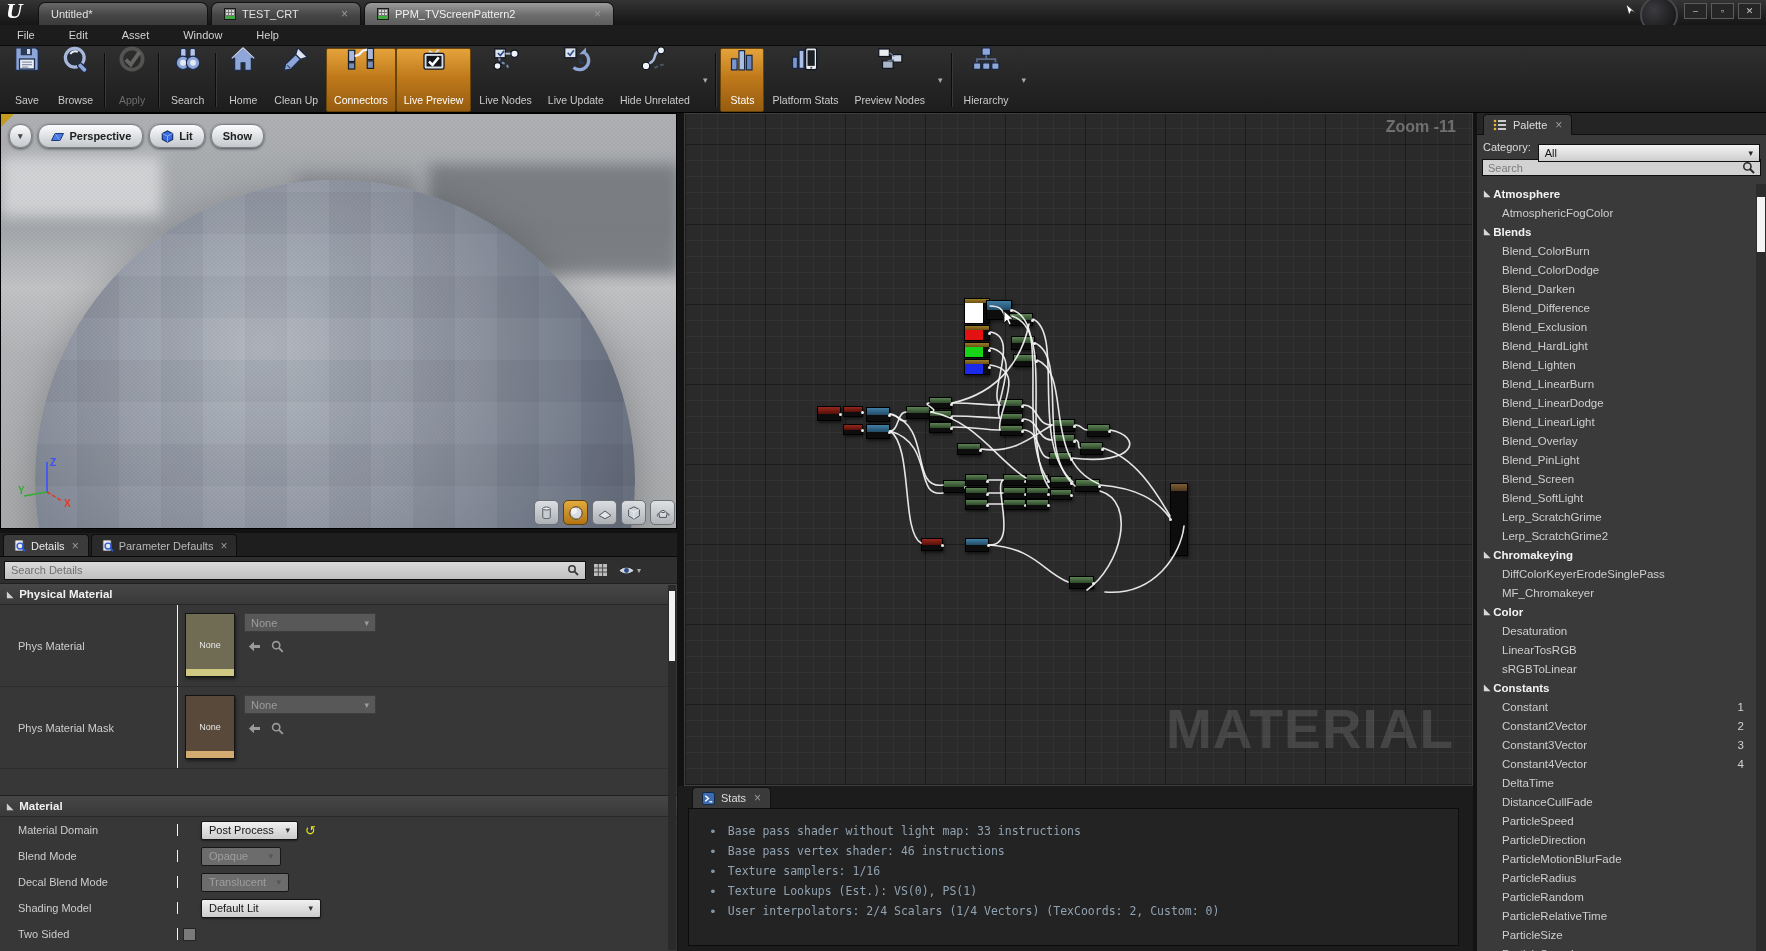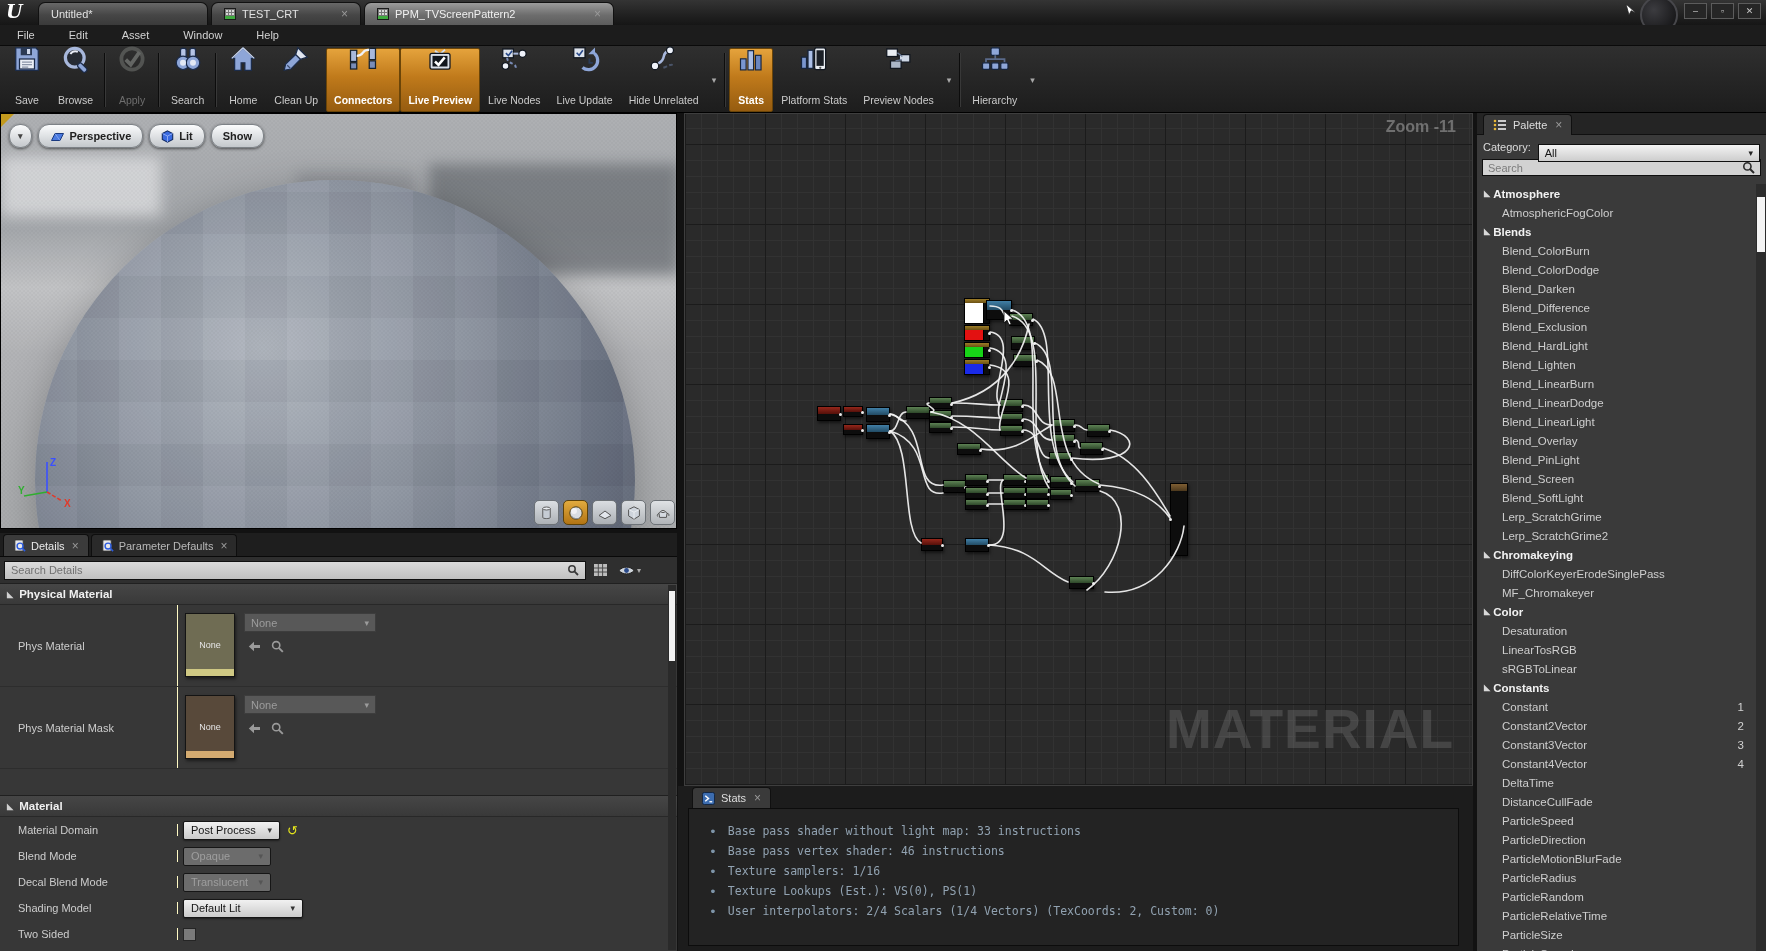"Connectors" .tbtn.active .tlabel { font-weight: bold -> none }
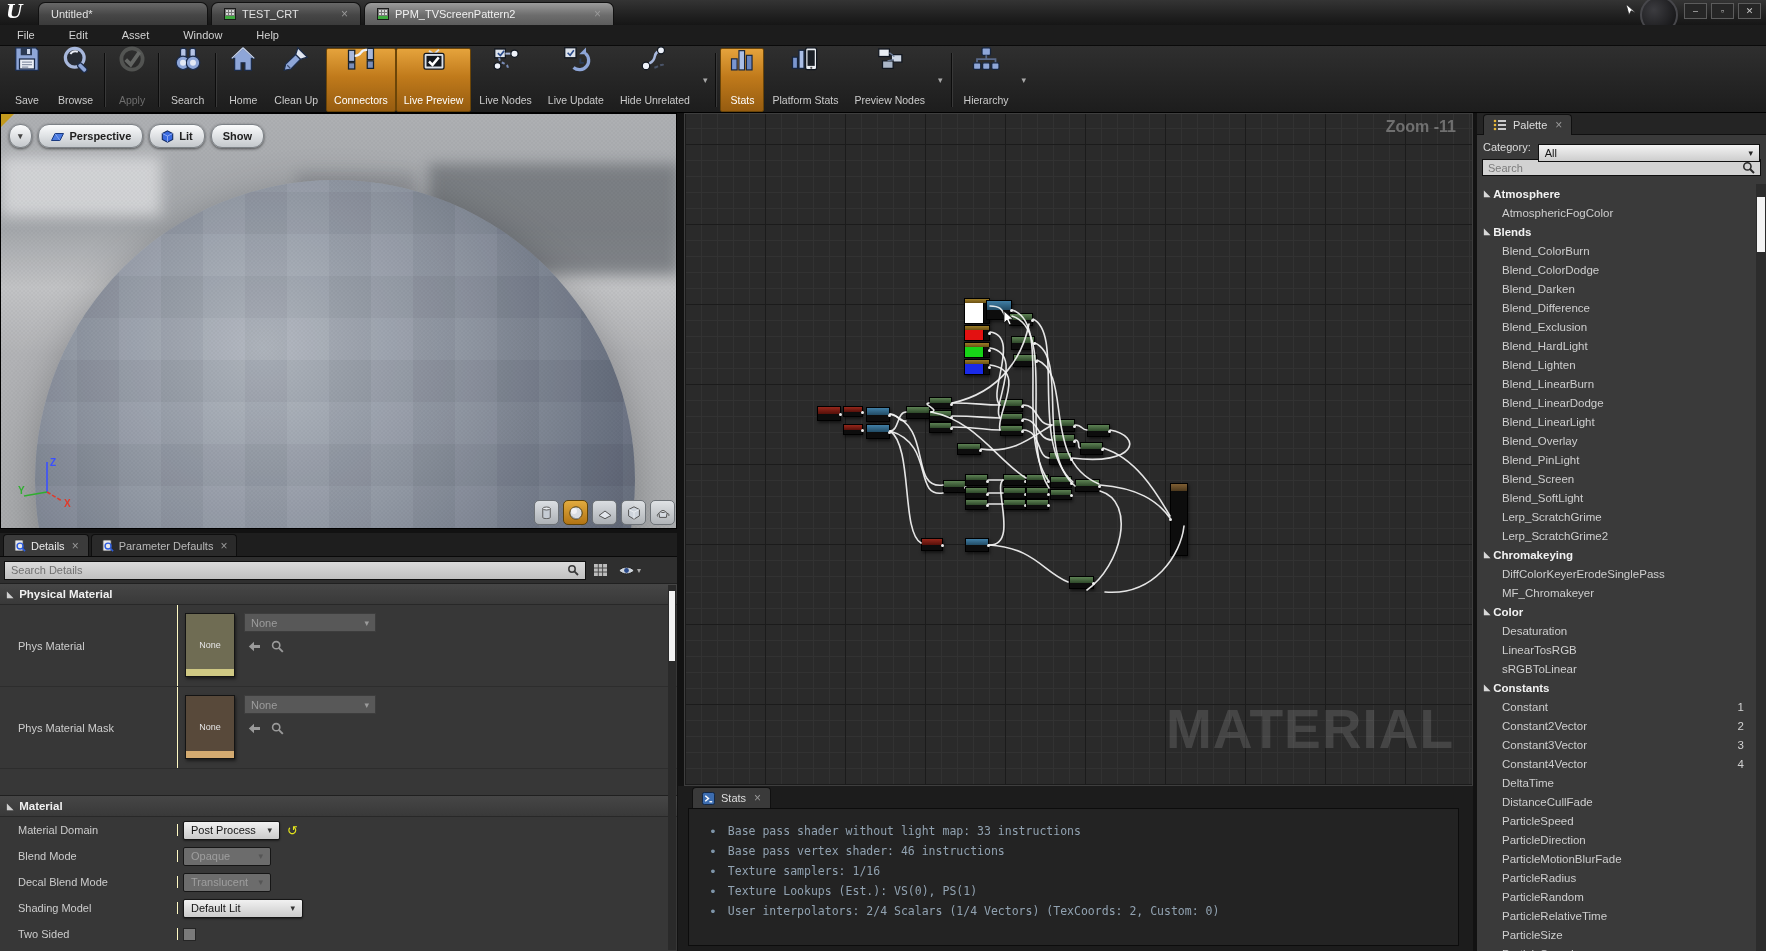"Post Process" .pdrop { margin-left: 5px -> 23px }
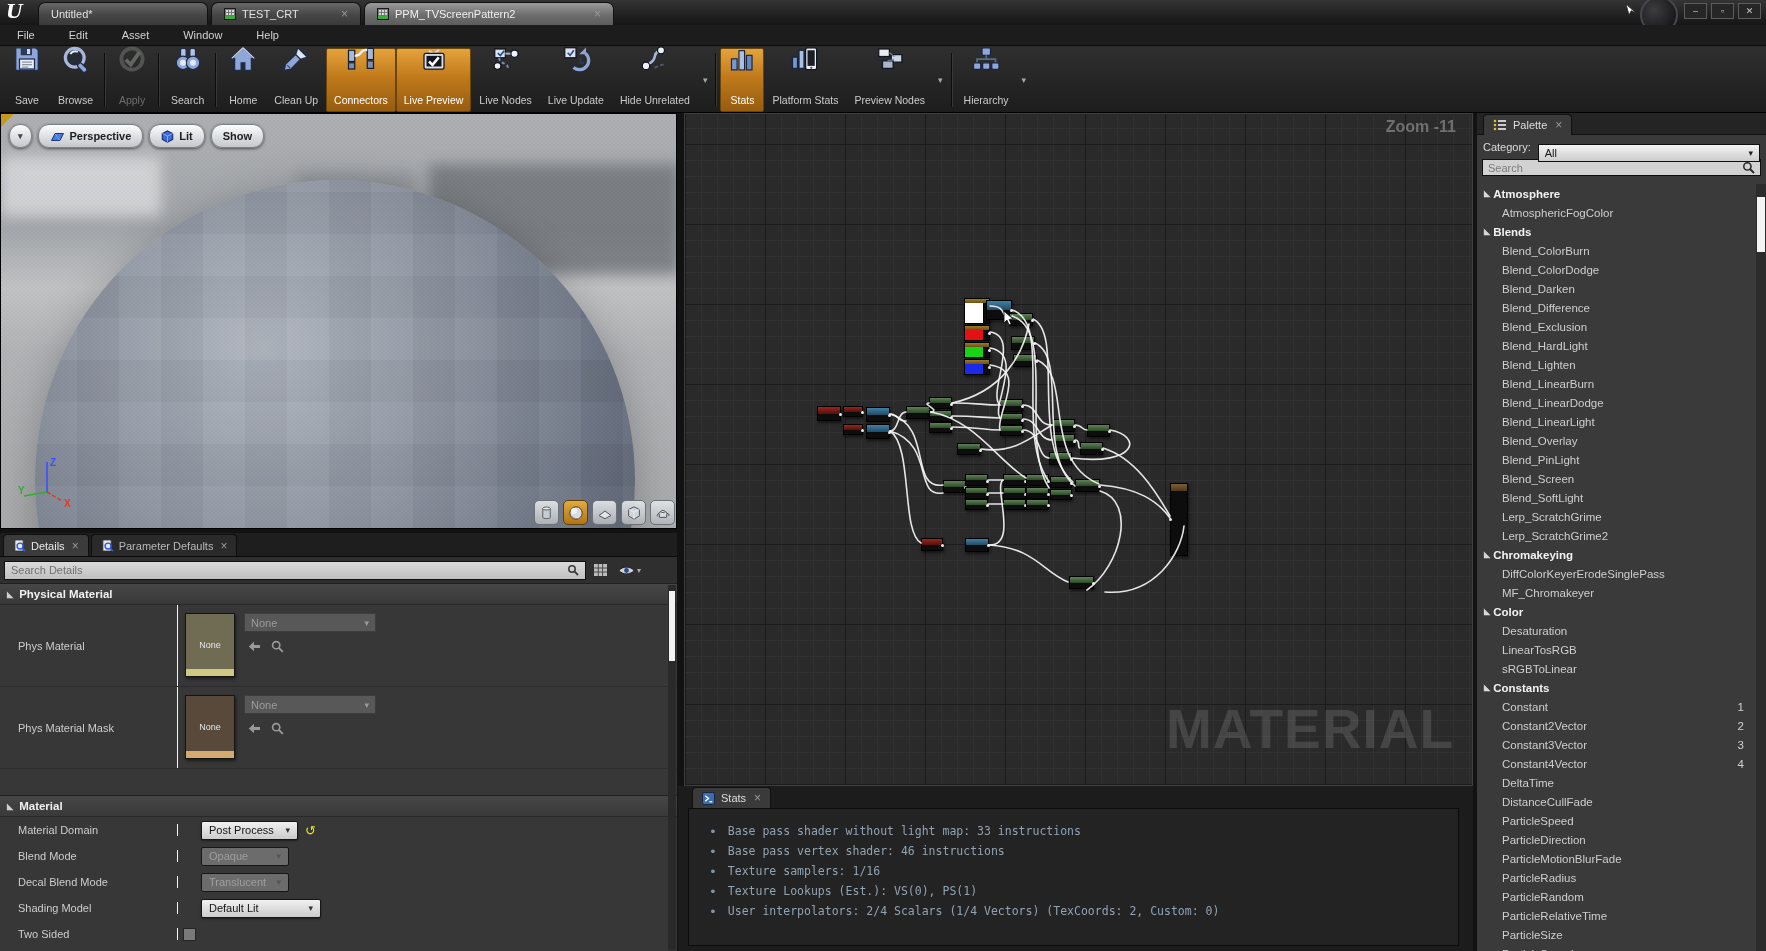"Opaque" div.pdrop { width: 88px -> 80px }
